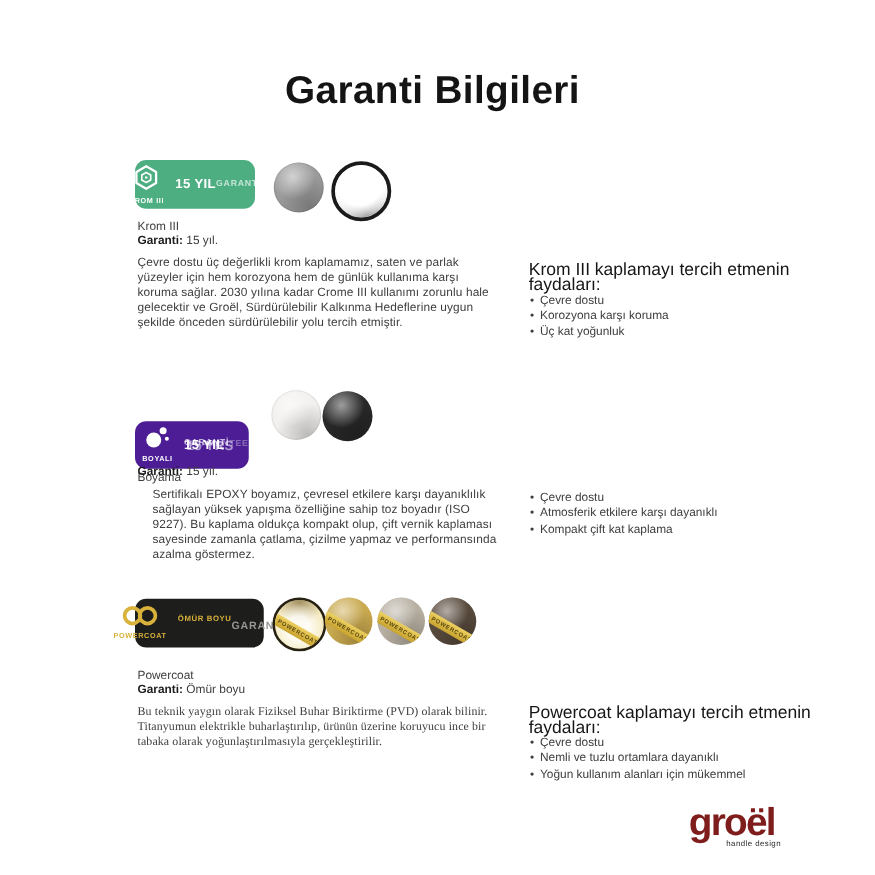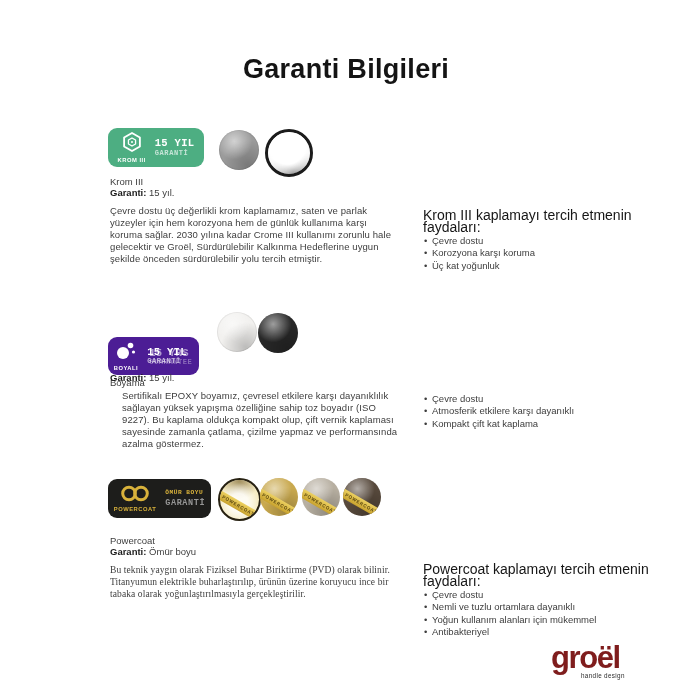"Garanti Bilgileri" .title { font-size: 27px -> 31px }
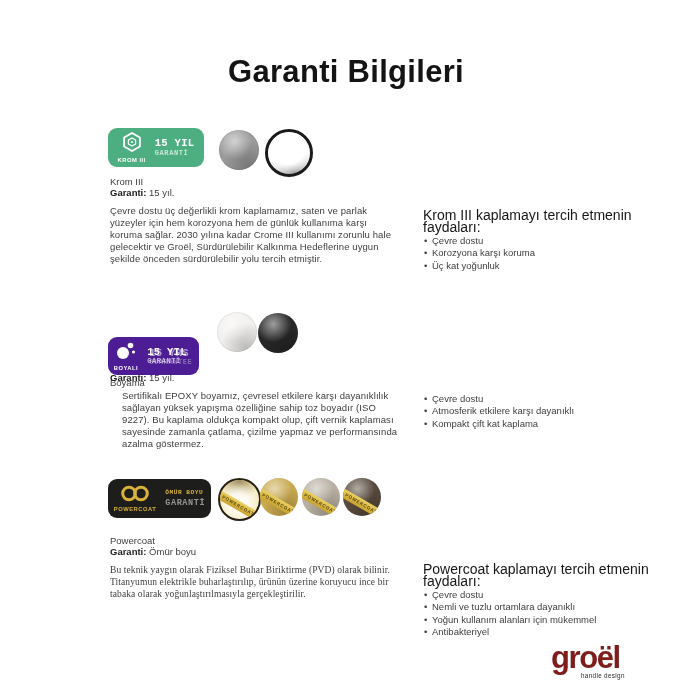"15 YIL" .badge .br { flex-direction: column -> none; font-family: Liberation Mono, monospace -> none }
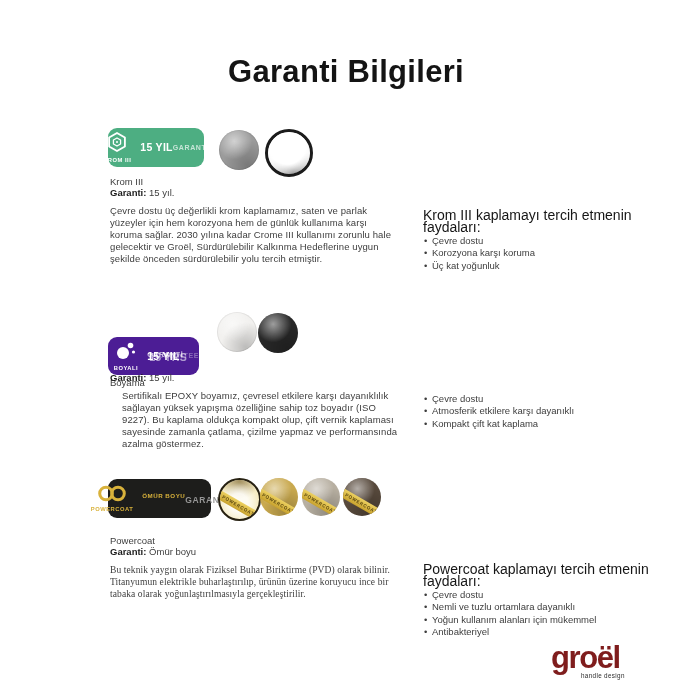"Antibakteriyel" li { html: <li>Antibakteriyel</li> -> none }
